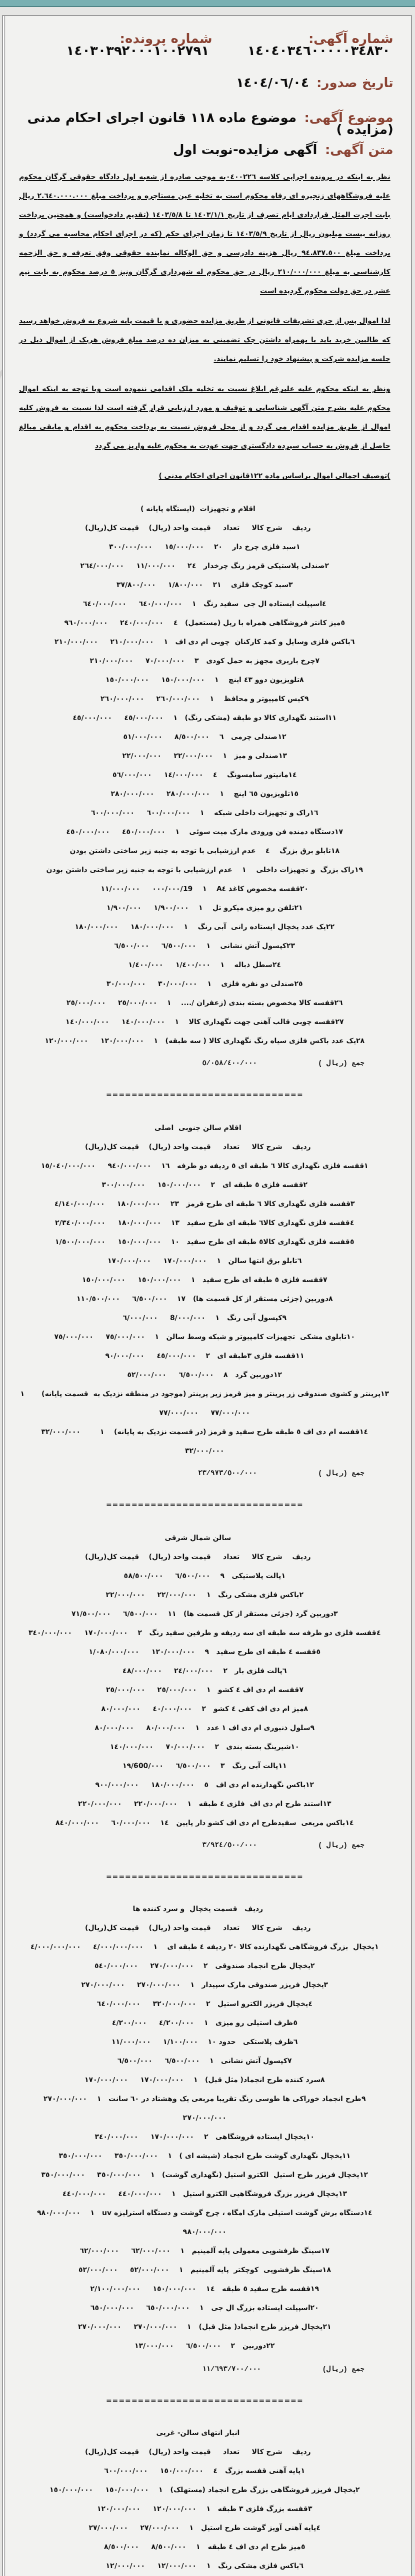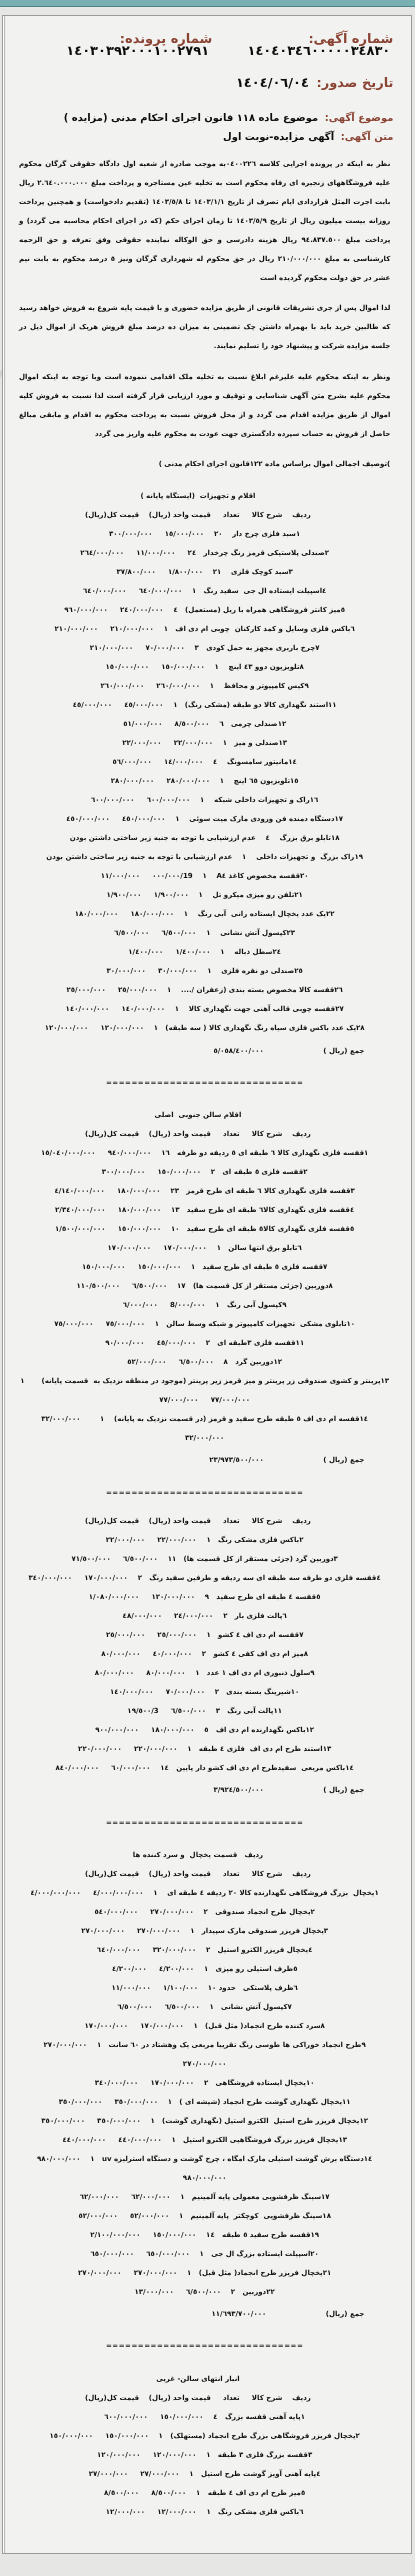"موضوع آگهی: موضوع ماده ١١٨" .row-block { font-size: 10px -> 13px }
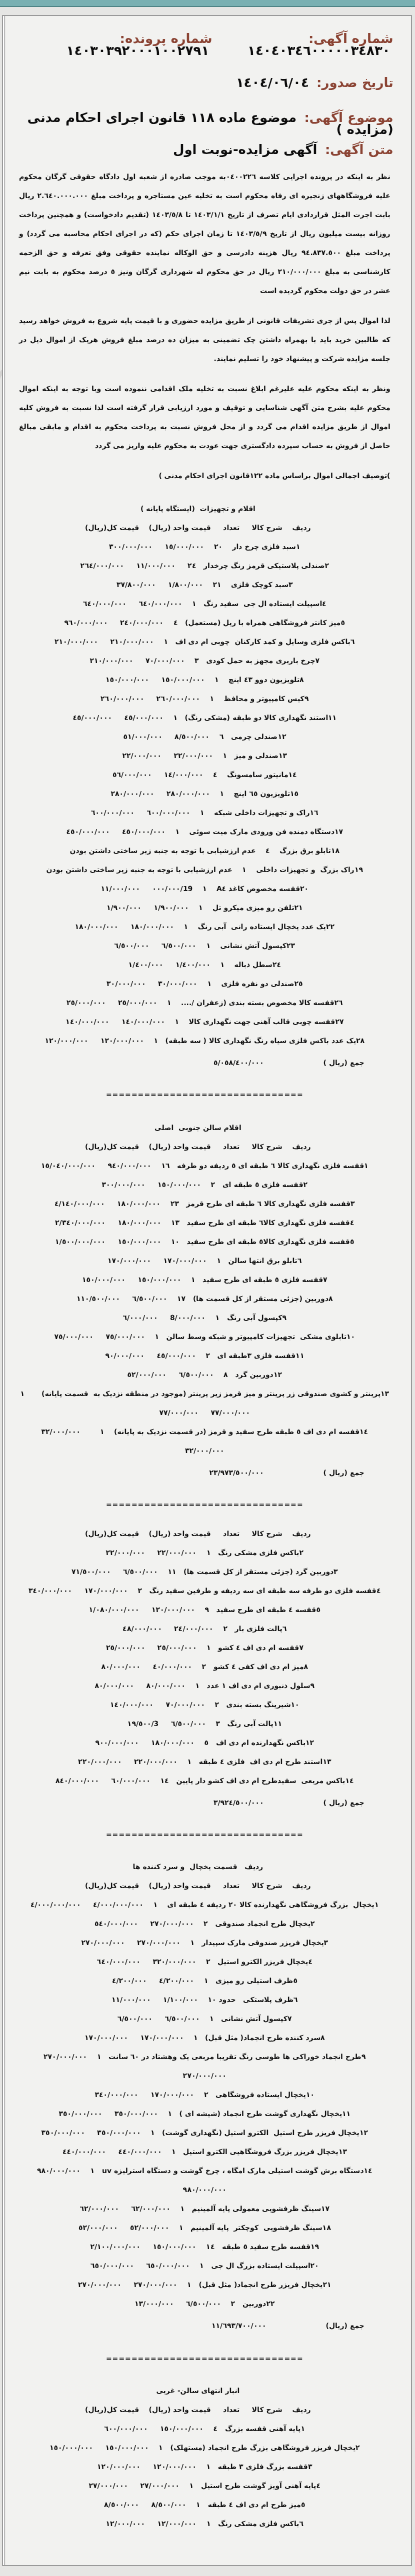"نظر به اینکه در پرونده" .para { text-decoration: none -> underline }
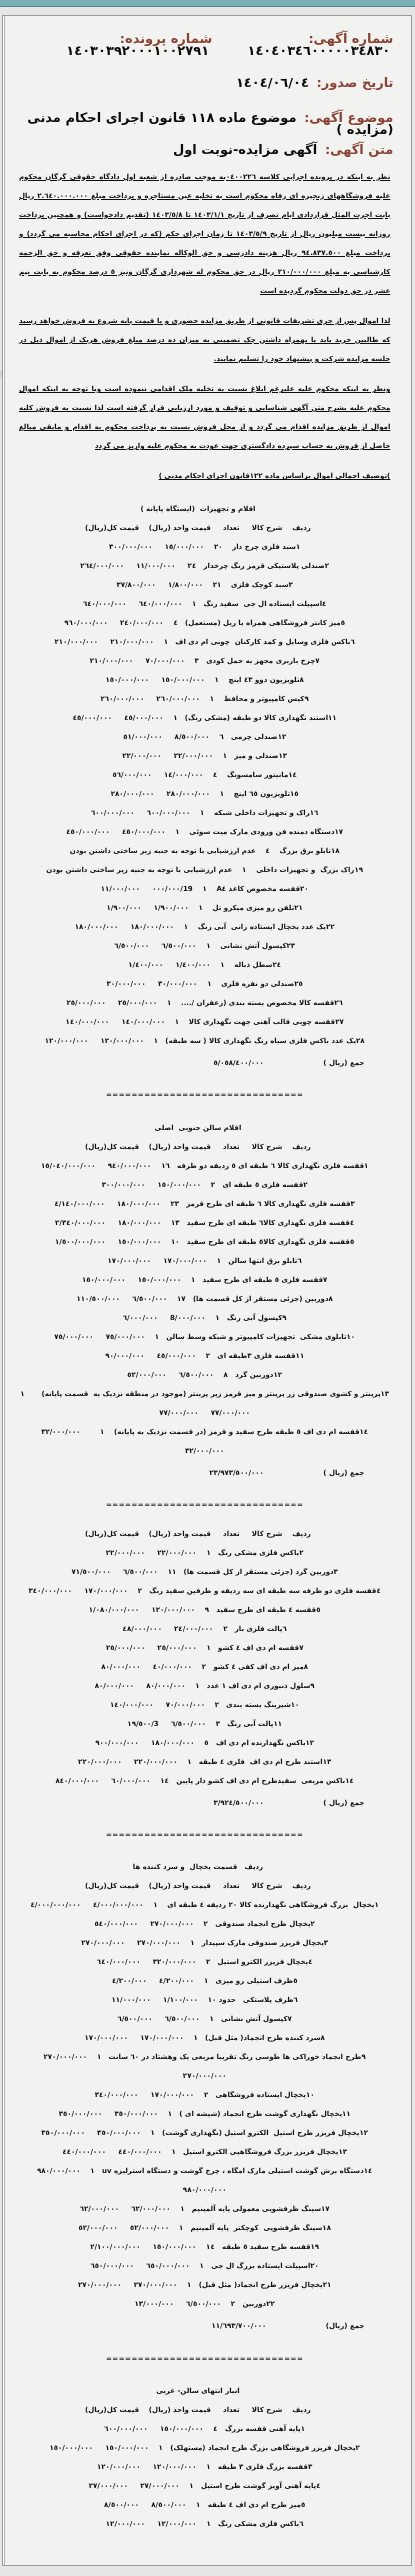"جمع (ریال ) ٥/٠٥٨/٤٠٠/٠٠٠" .total-line { font-family: none -> Liberation Mono, monospace }
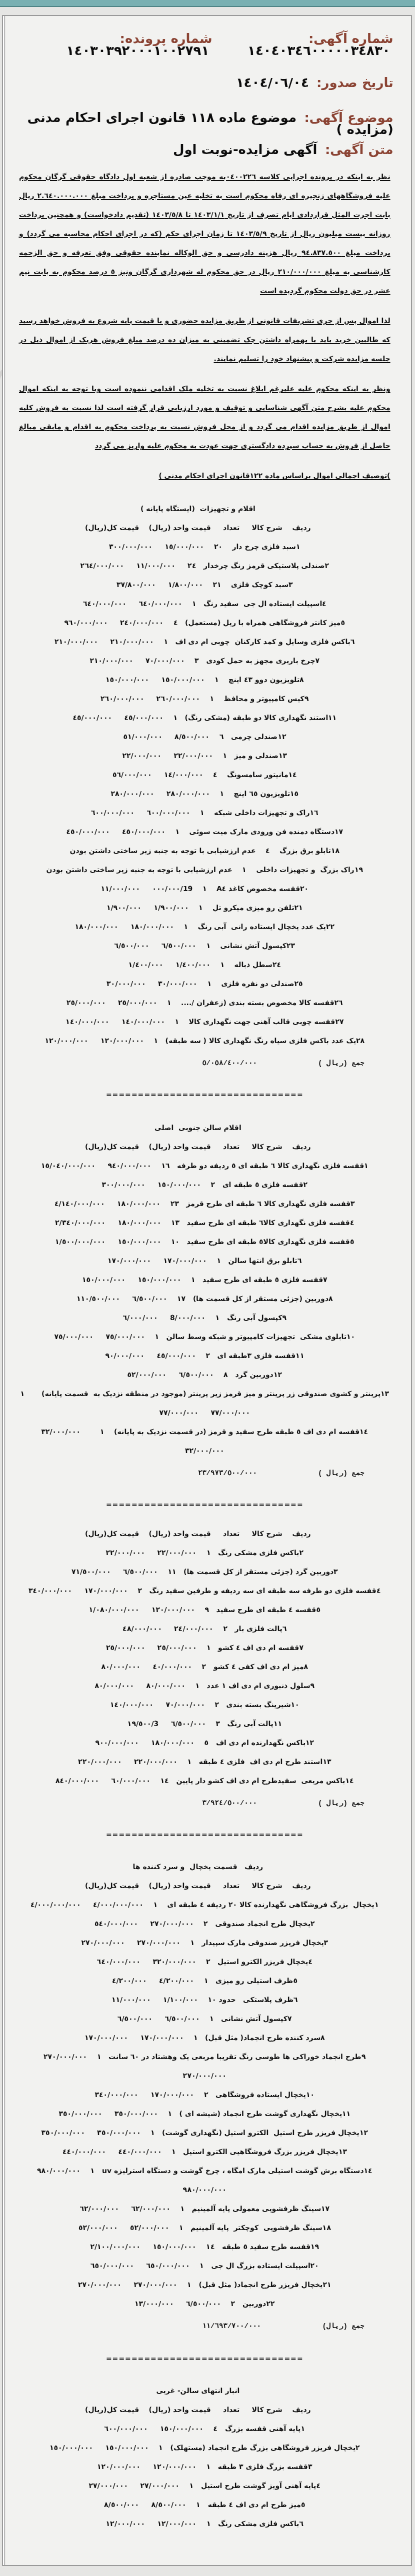"سالن شمال شرقی" div.line-right { html: none -> <div>سالن شمال شرقی</div> }
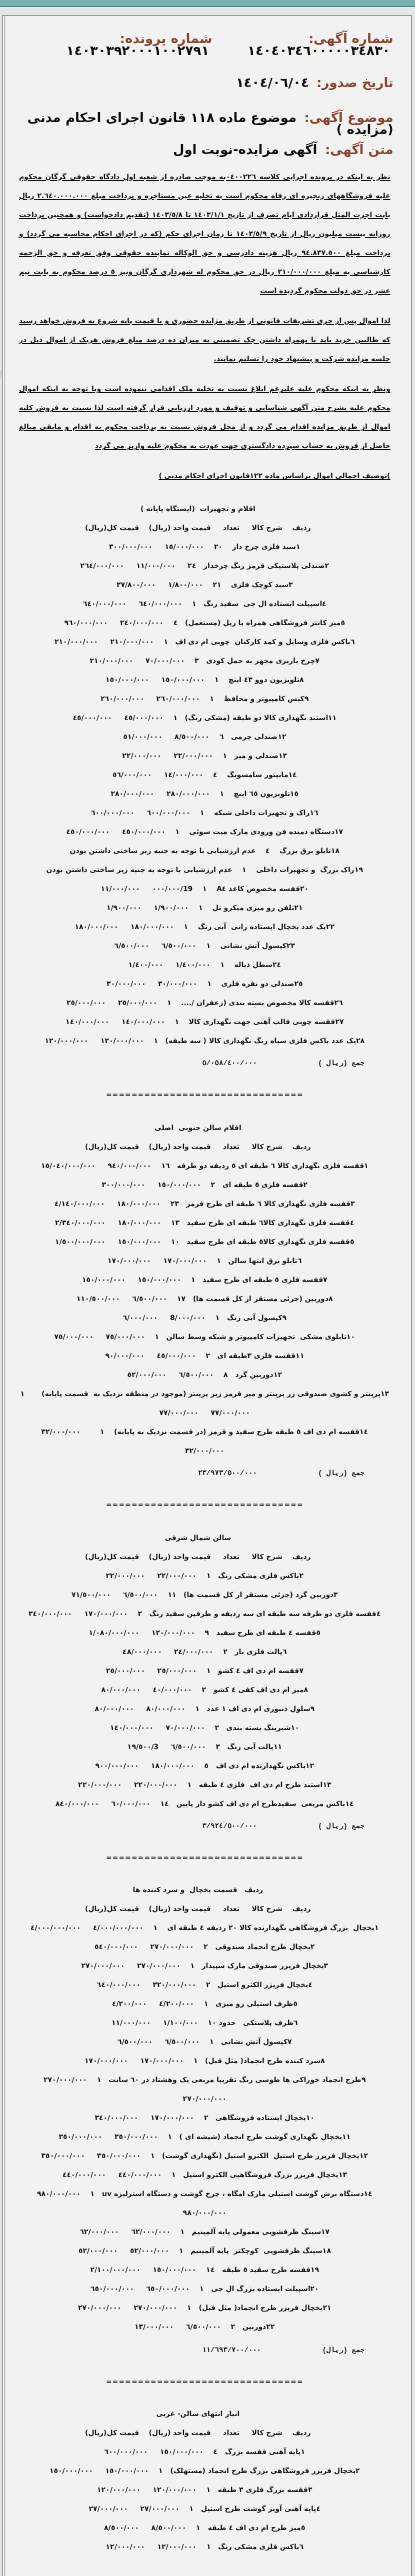"١پالت پلاستیکی ٩ ٦/٥٠٠/٠٠٠ ٥٨/٥٠٠/٠٠٠" div.row-line { html: none -> <div>١پالت پلاستیکی ٩ ٦/٥٠٠/٠٠٠ ٥٨/٥٠٠/٠٠٠</div> }
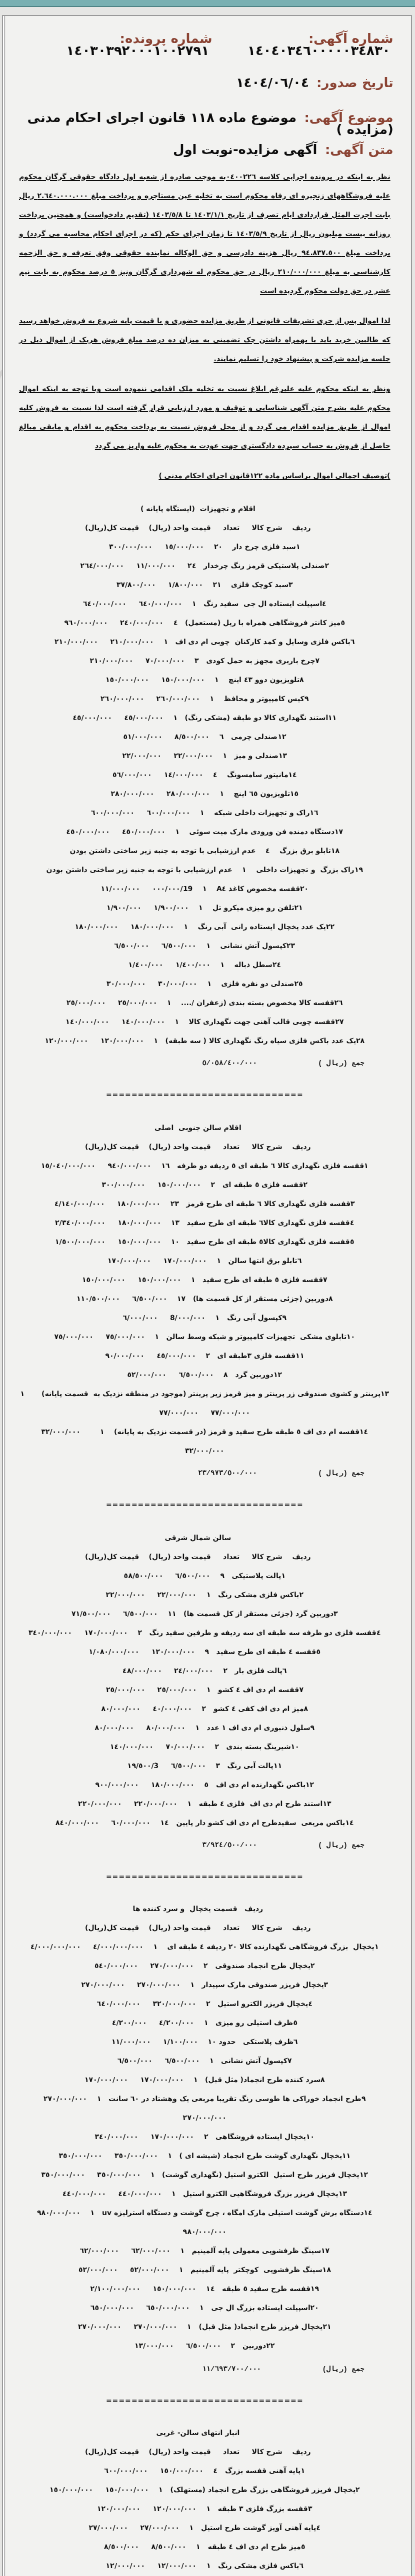"١١پالت آبی رنگ ٣ ٦/٥٠٠/٠٠٠" div.row-line { text: ١٩/٥٠٠/3 -> ١٩/600/٠٠٠ }
